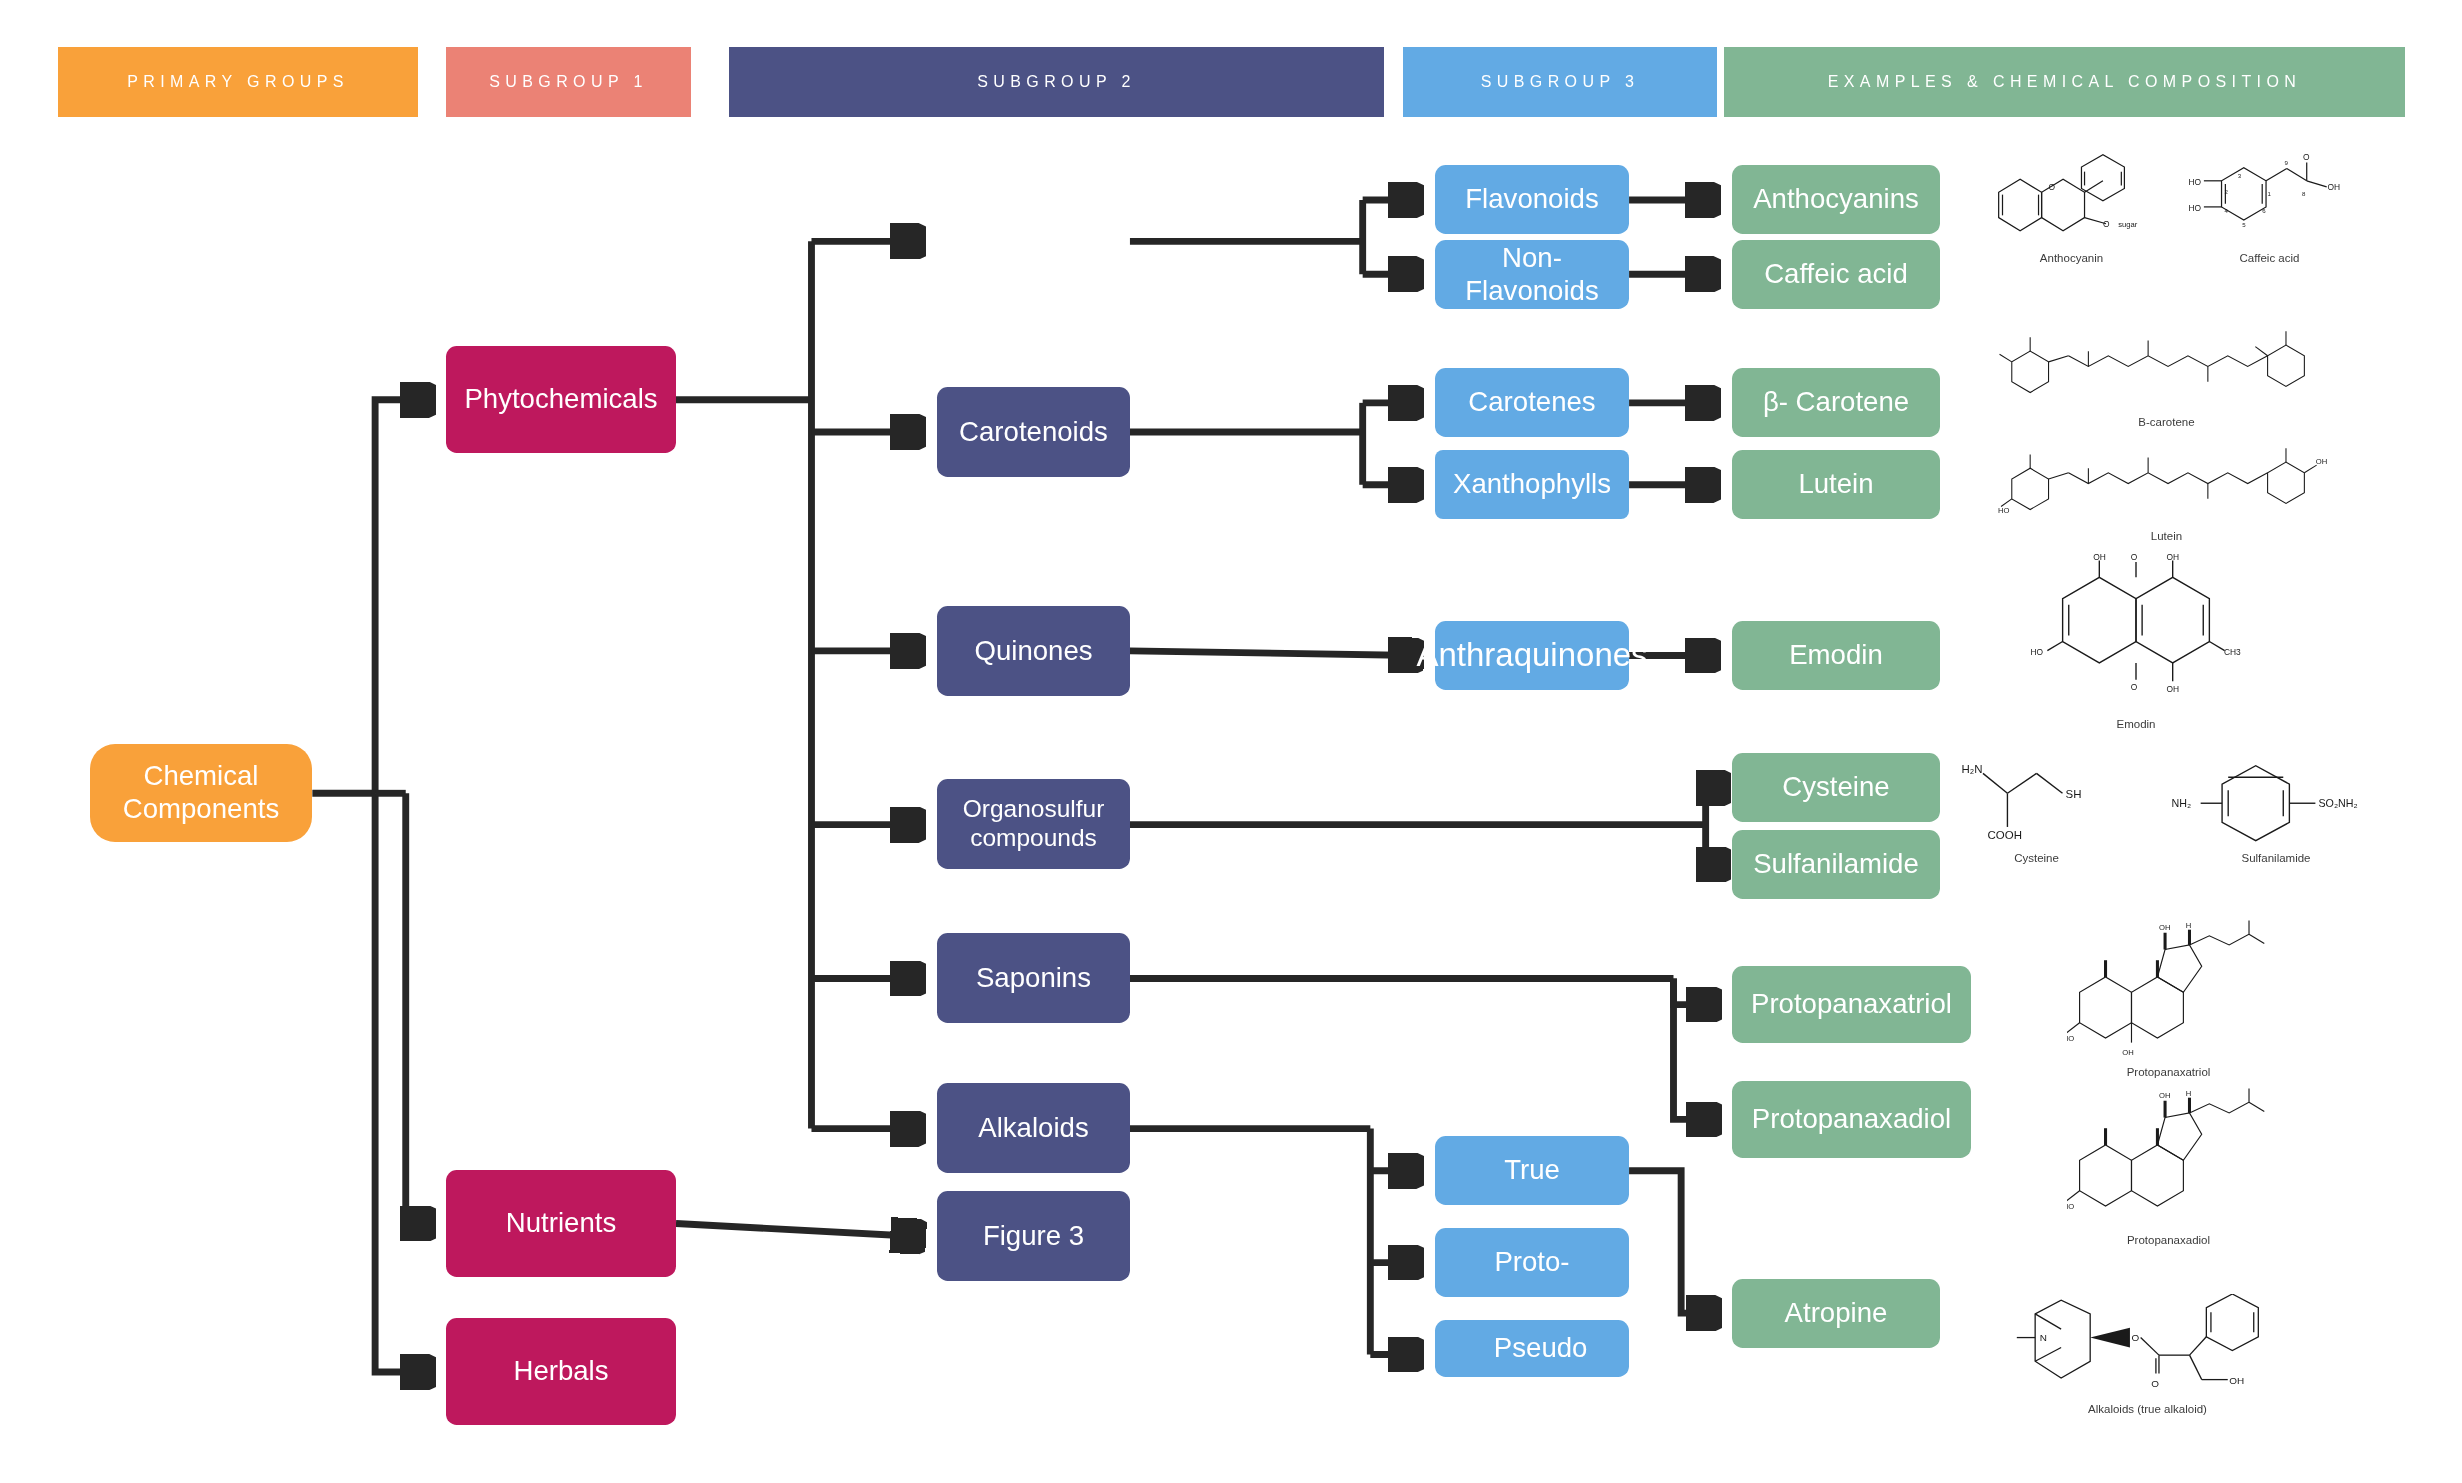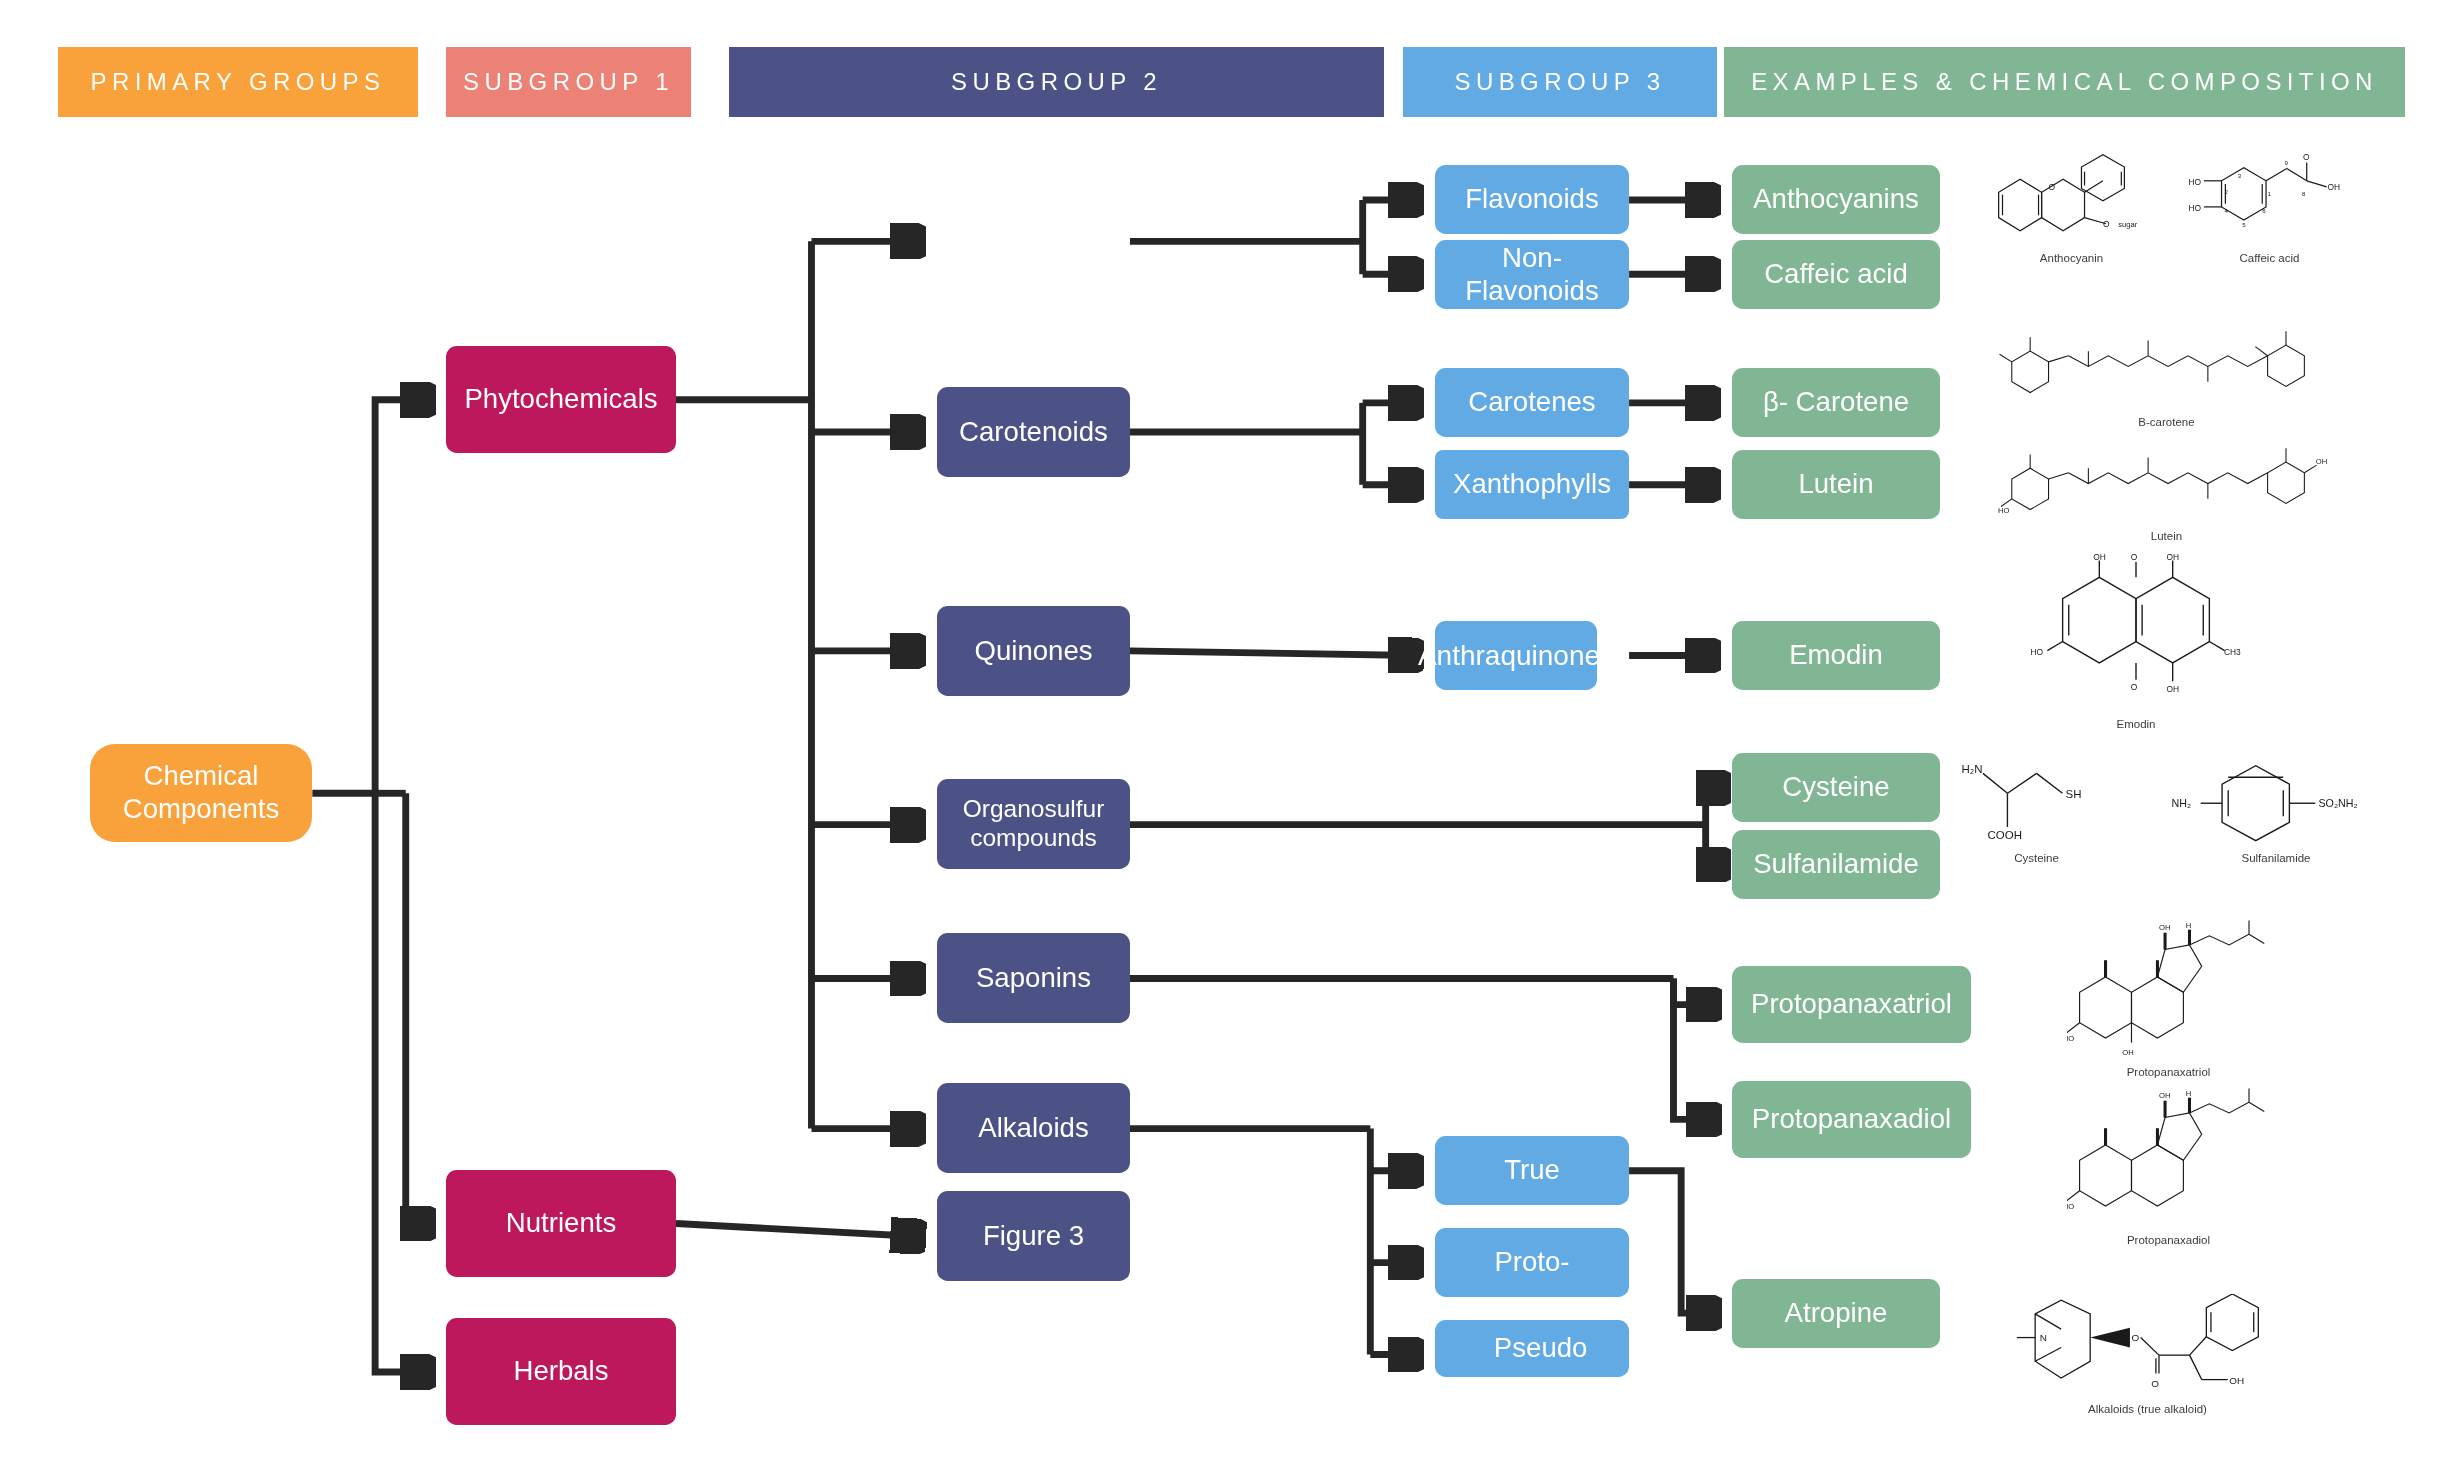"PRIMARY GROUPS" .legend-bar { font-size: 24px -> 16px }
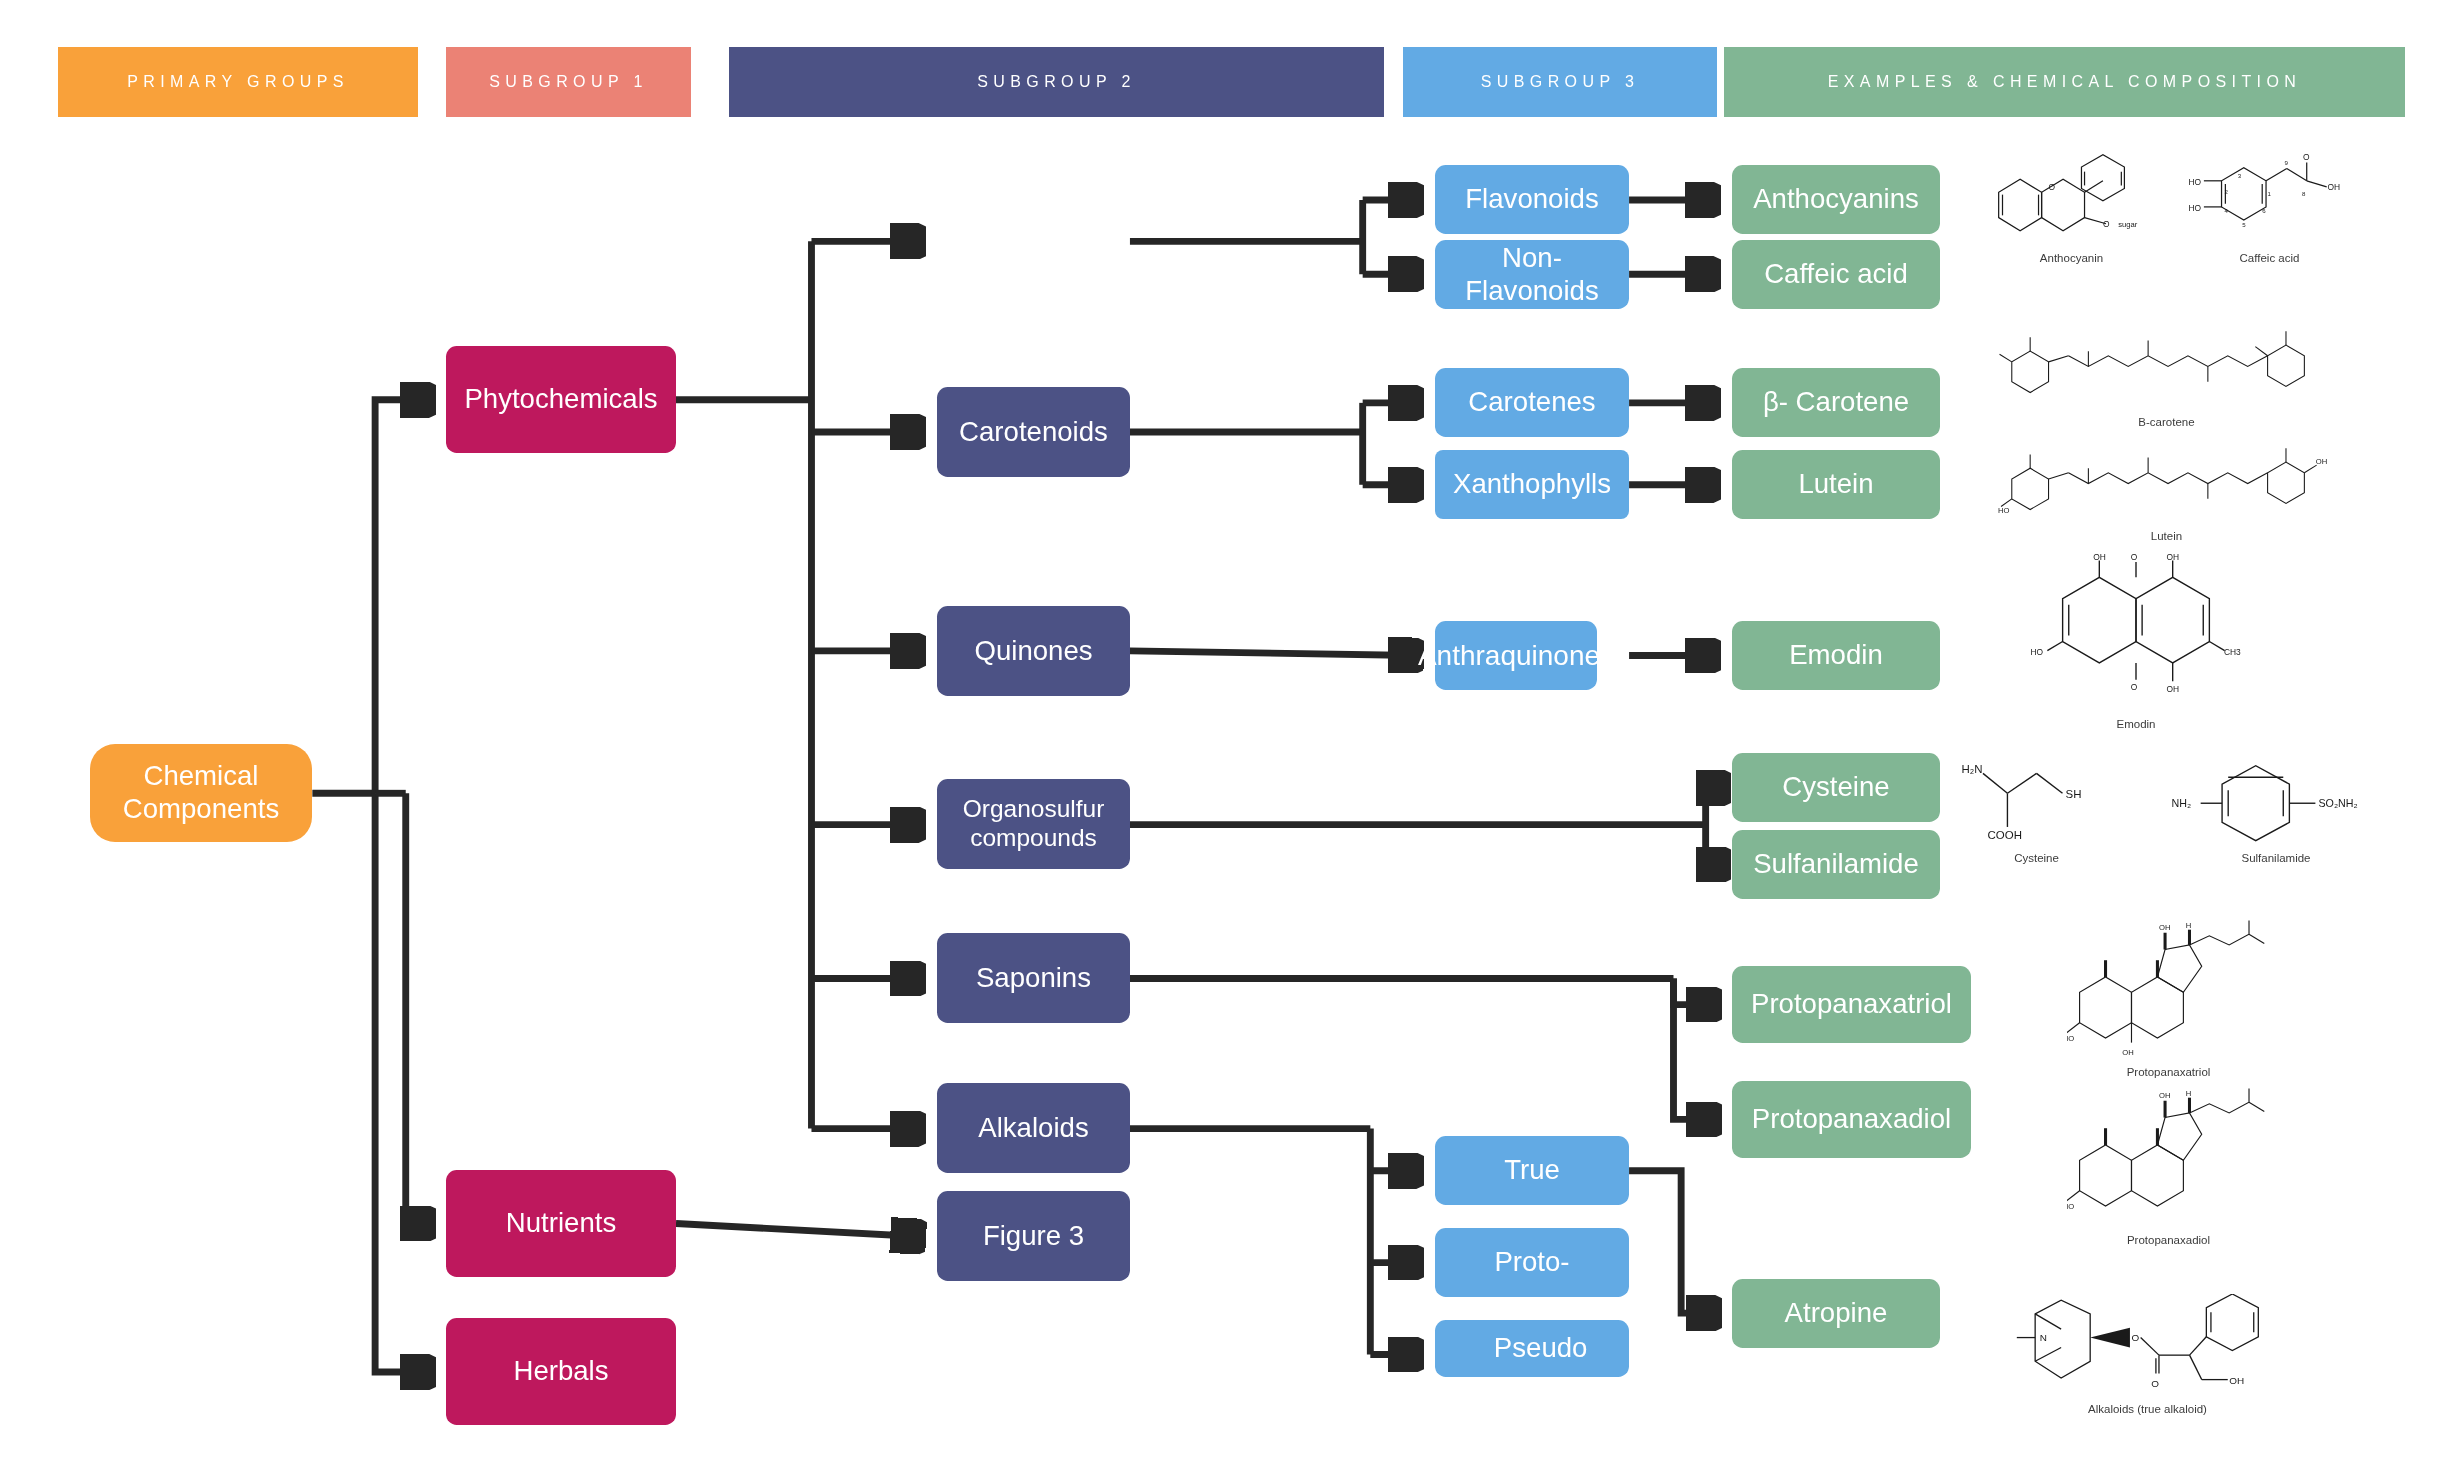"Anthraquinones" div.node { font-size: 28px -> 33px; width: 162px -> 194px }
